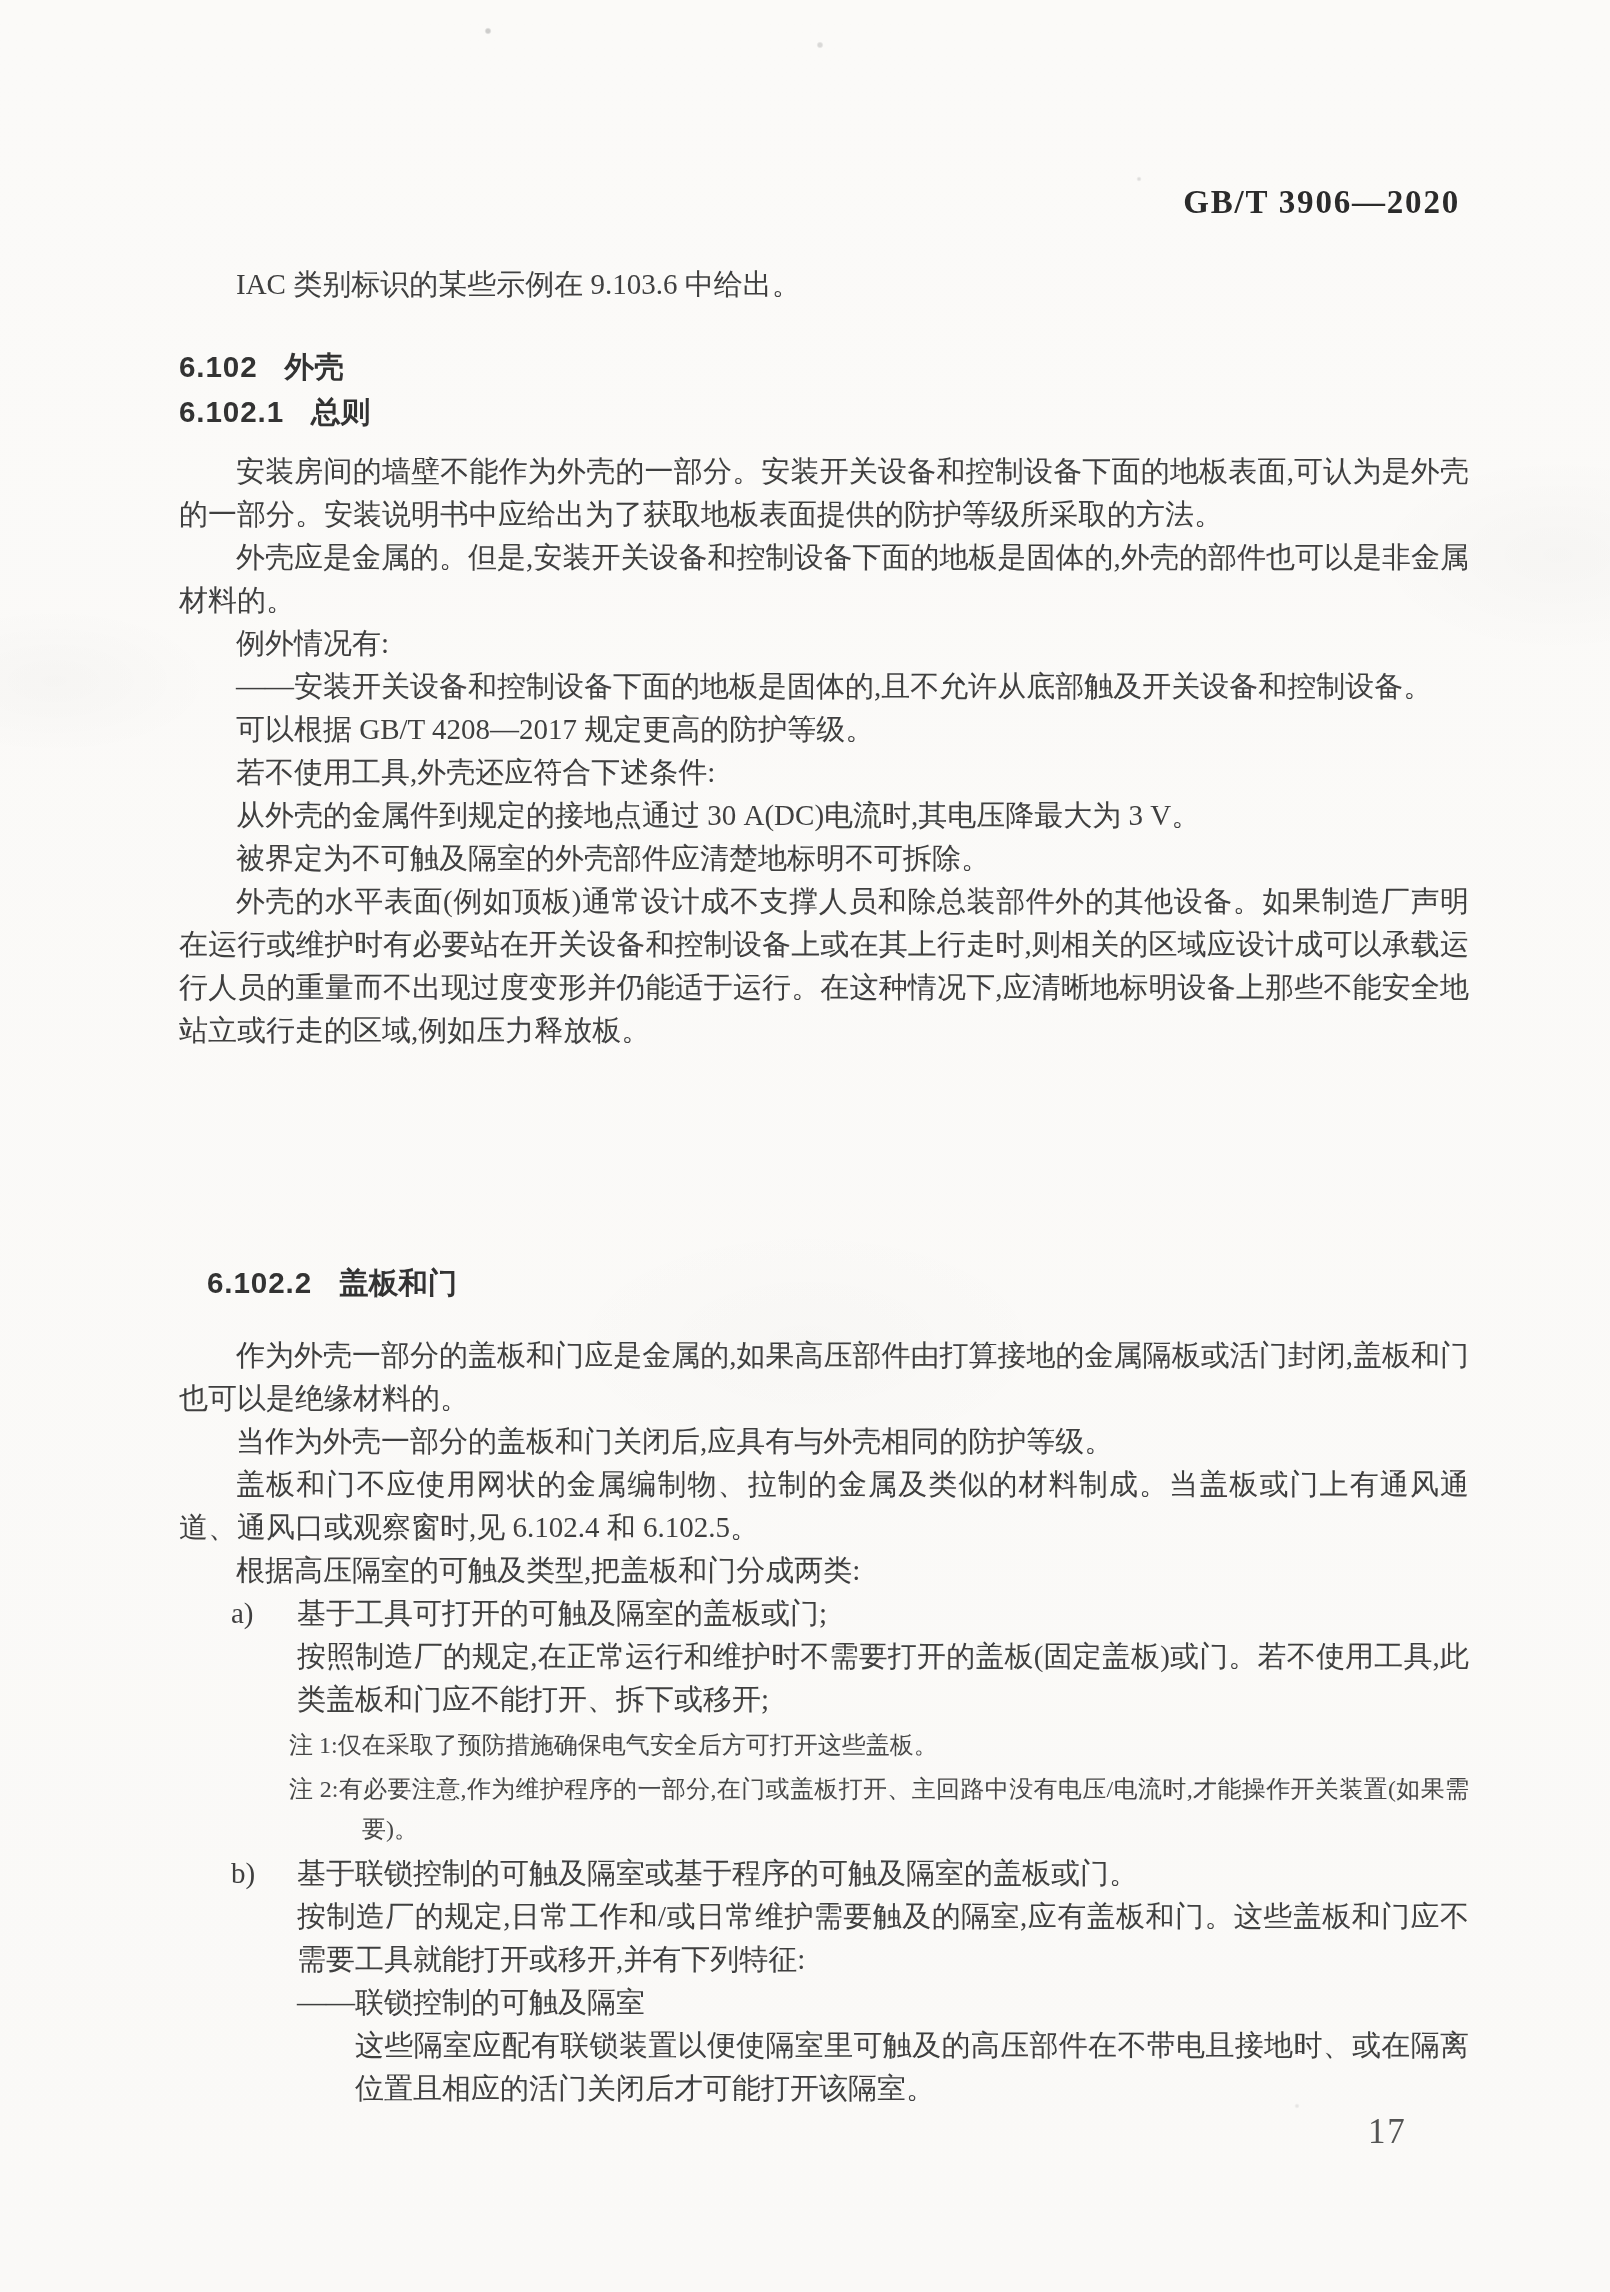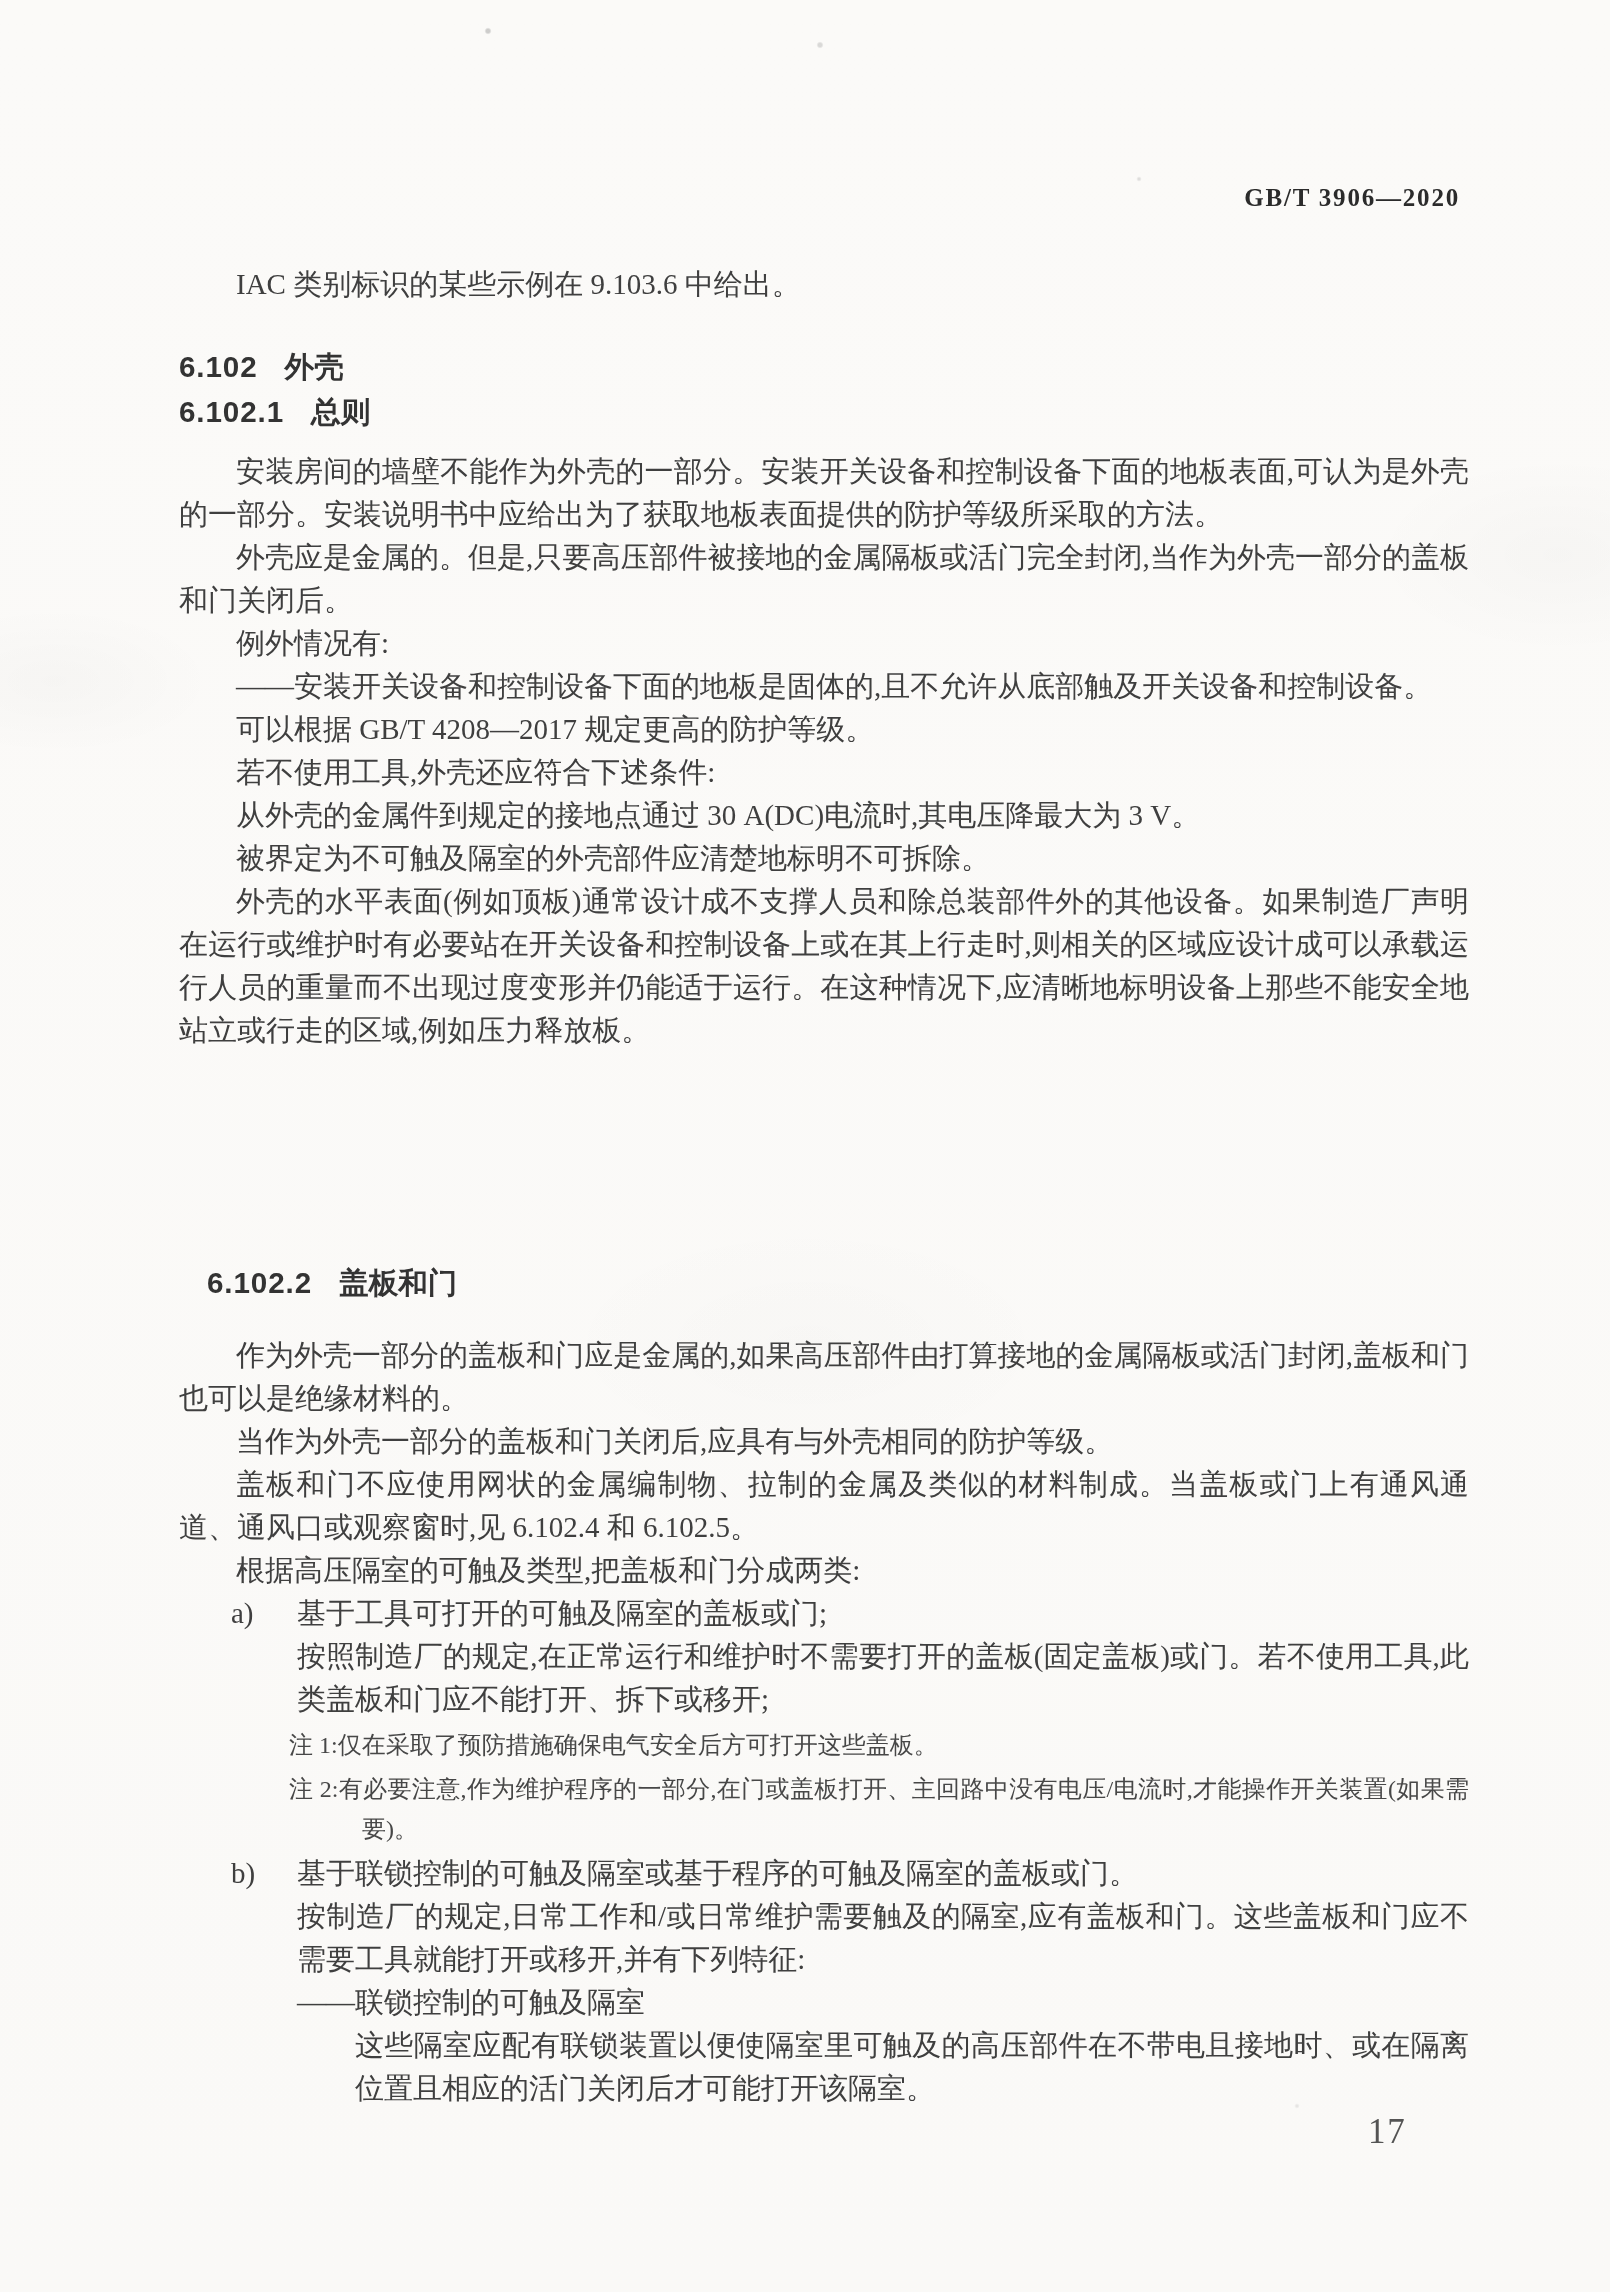"GB/T 3906—2020" .std-number { font-size: 25px -> 33px }
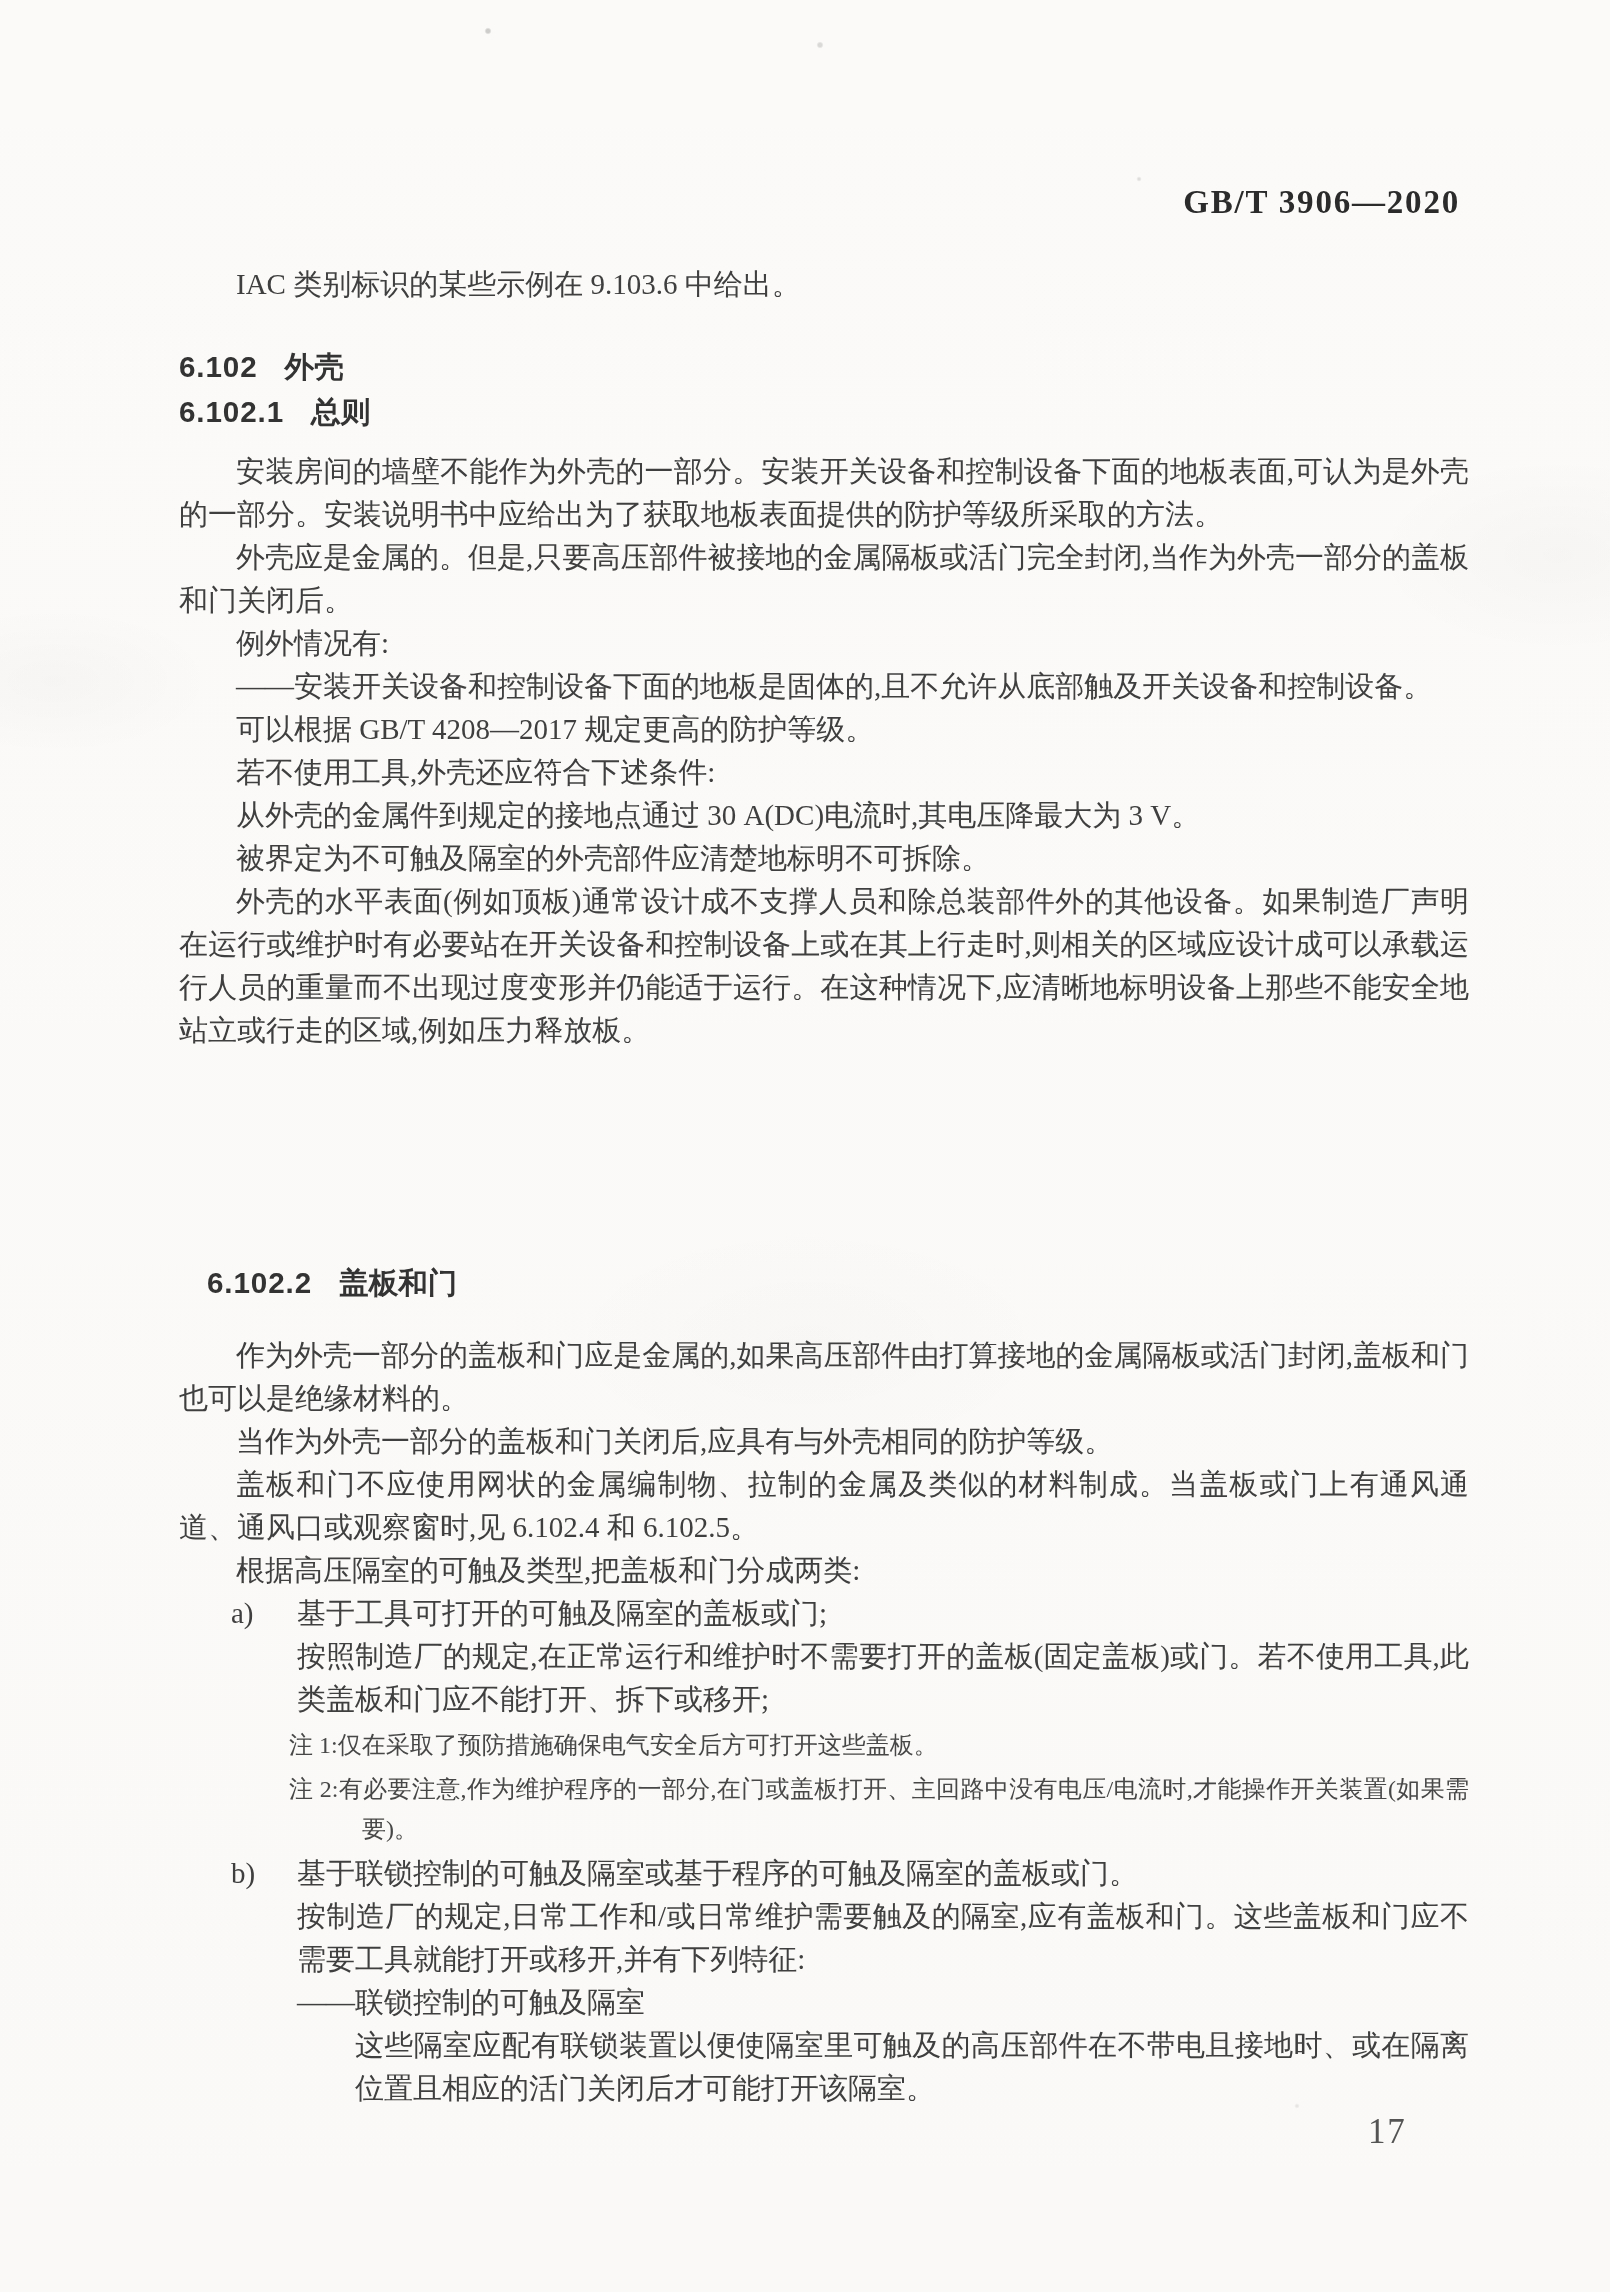"外壳应是金属的。但是,只要高压部件被接地的金属隔板或活门完全封闭,当作为外壳一部" div.para { text: ,只要高压部件被接地的金属隔板或活门完全封闭,当作为外壳一部分的盖板和门关闭后 -> ,安装开关设备和控制设备下面的地板是固体的,外壳的部件也可以是非金属材料的 }
